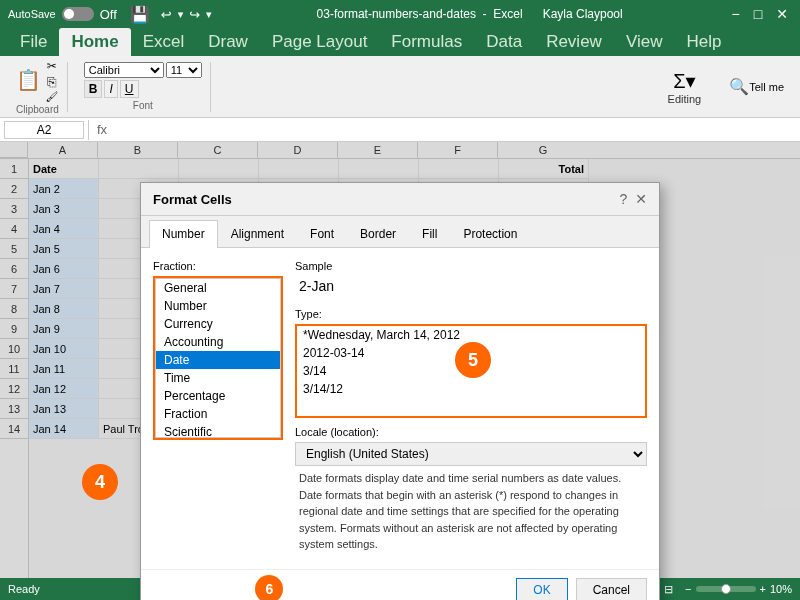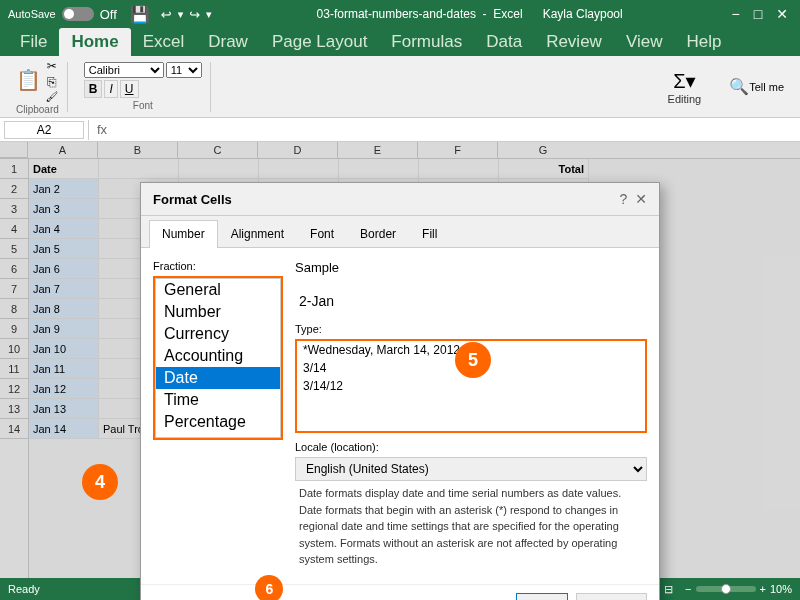"Protection" div.dialog-tab { html: none -> <div>Protection</div> }
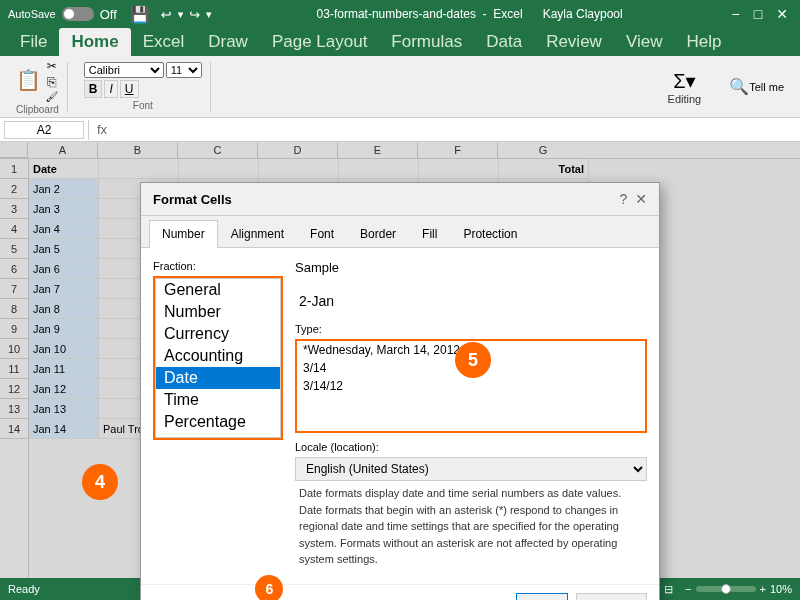"Sample" .sample-label { font-size: 13px -> 11px; margin-bottom: 14px -> 2px }
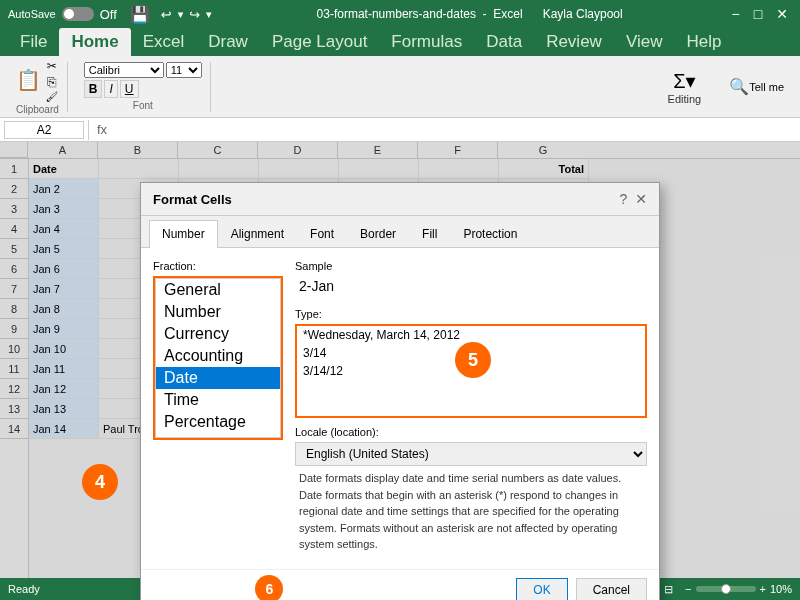"General" .category-item { font-size: 16px -> 12px }
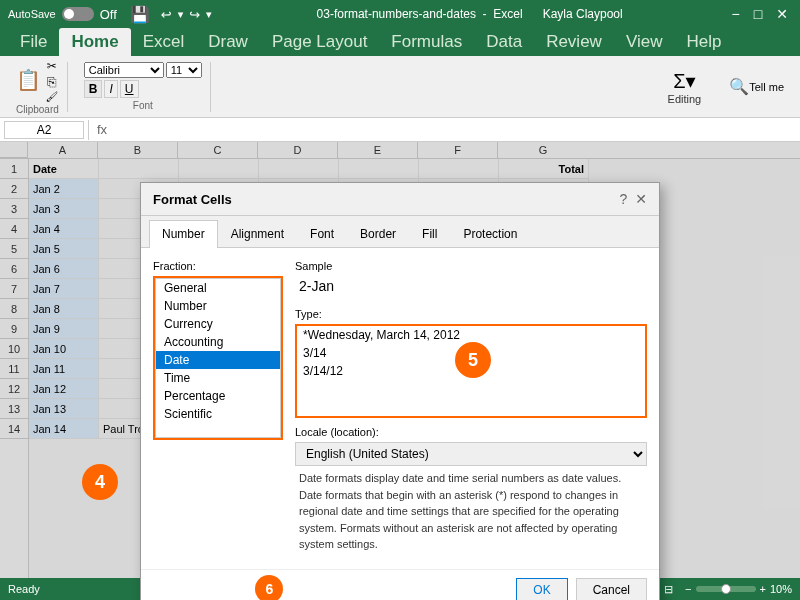"2012-03-14" div.type-item { html: none -> <div>2012-03-14</div> }
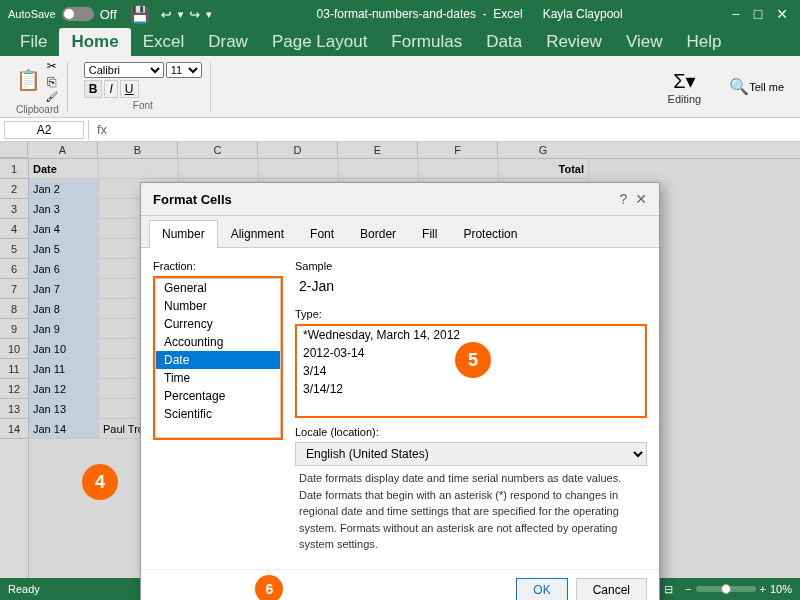"Fraction" div.category-item { html: none -> <div>Fraction</div> }
